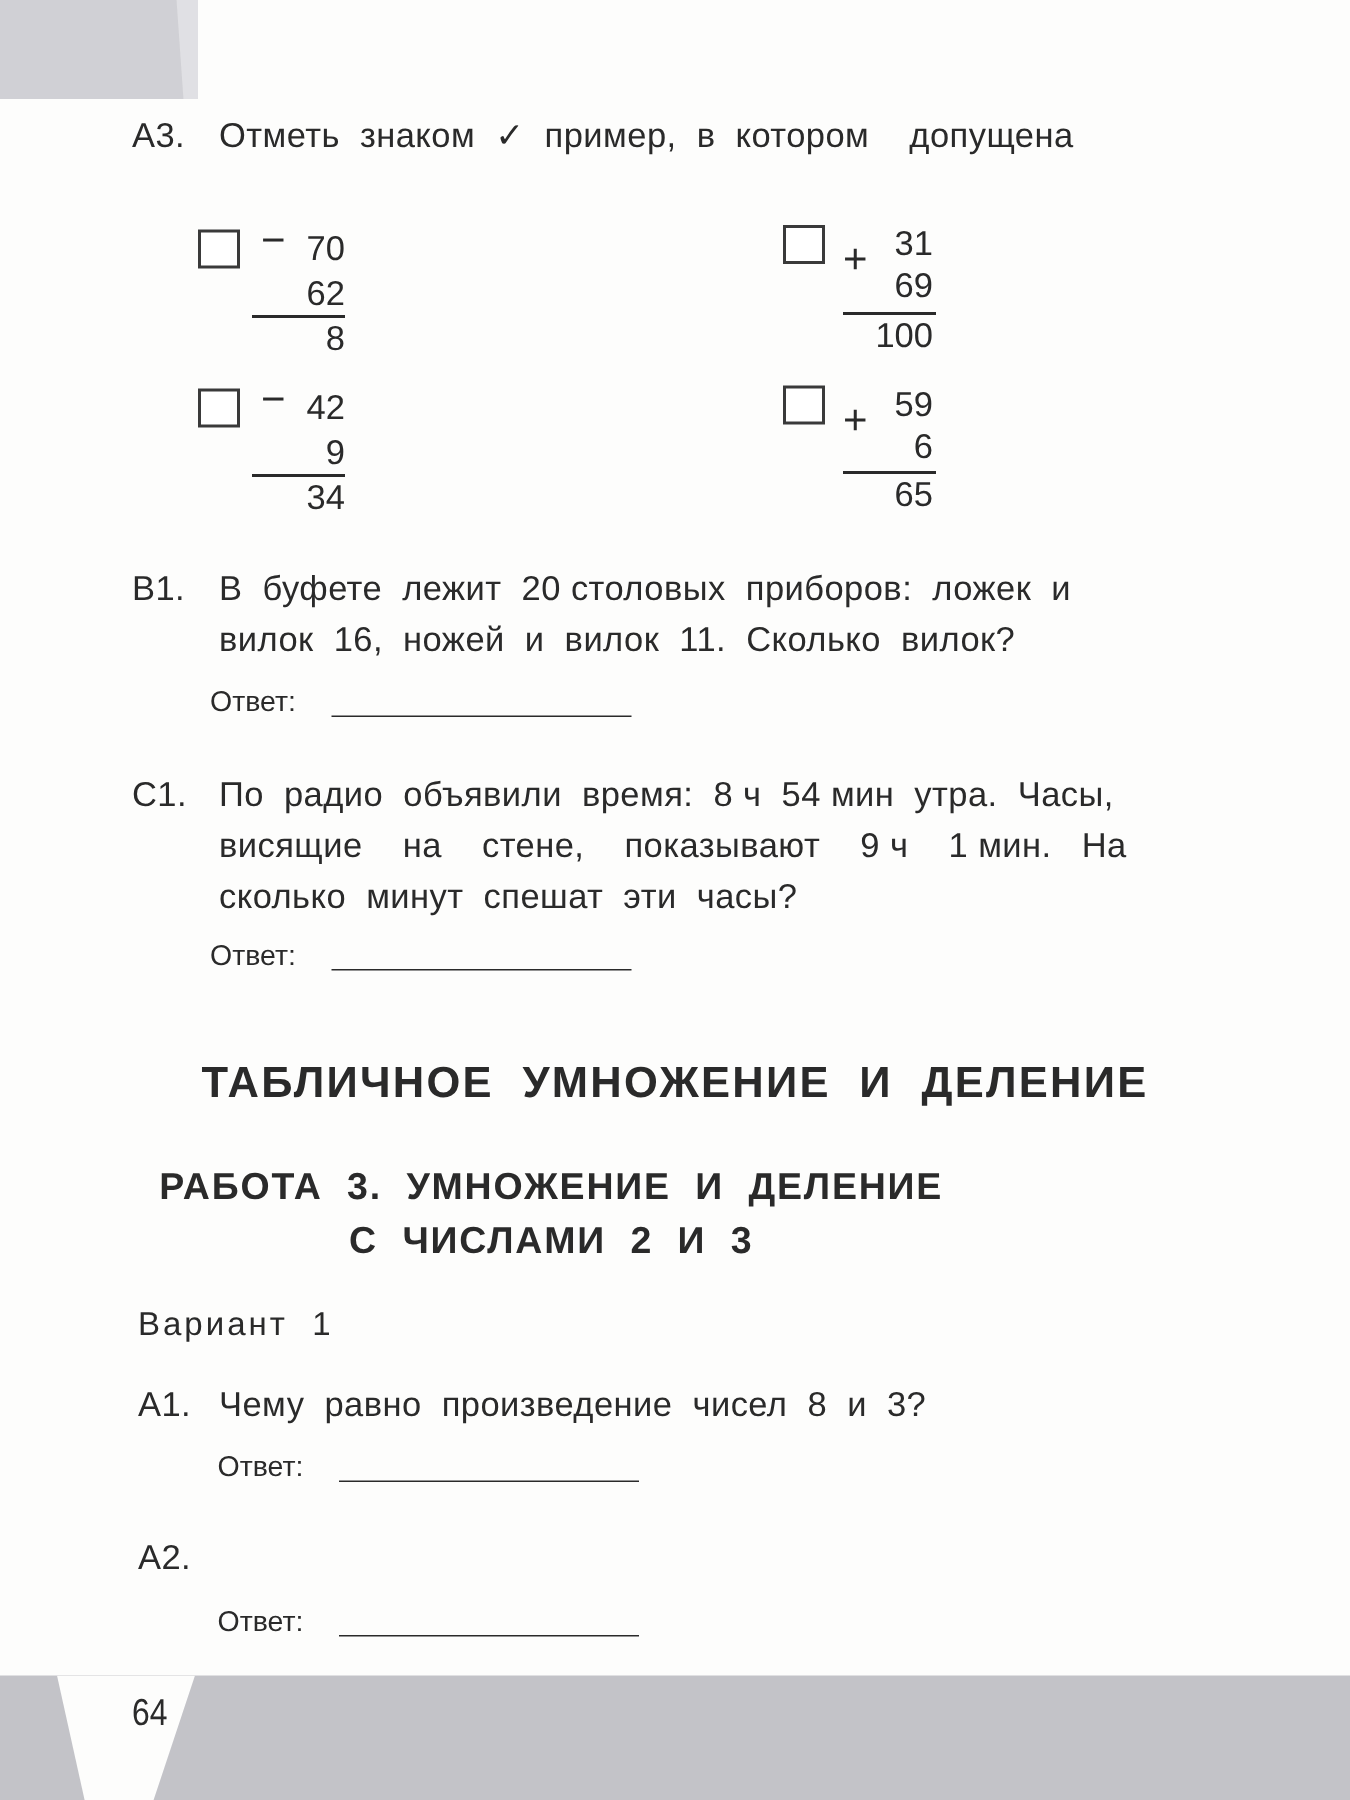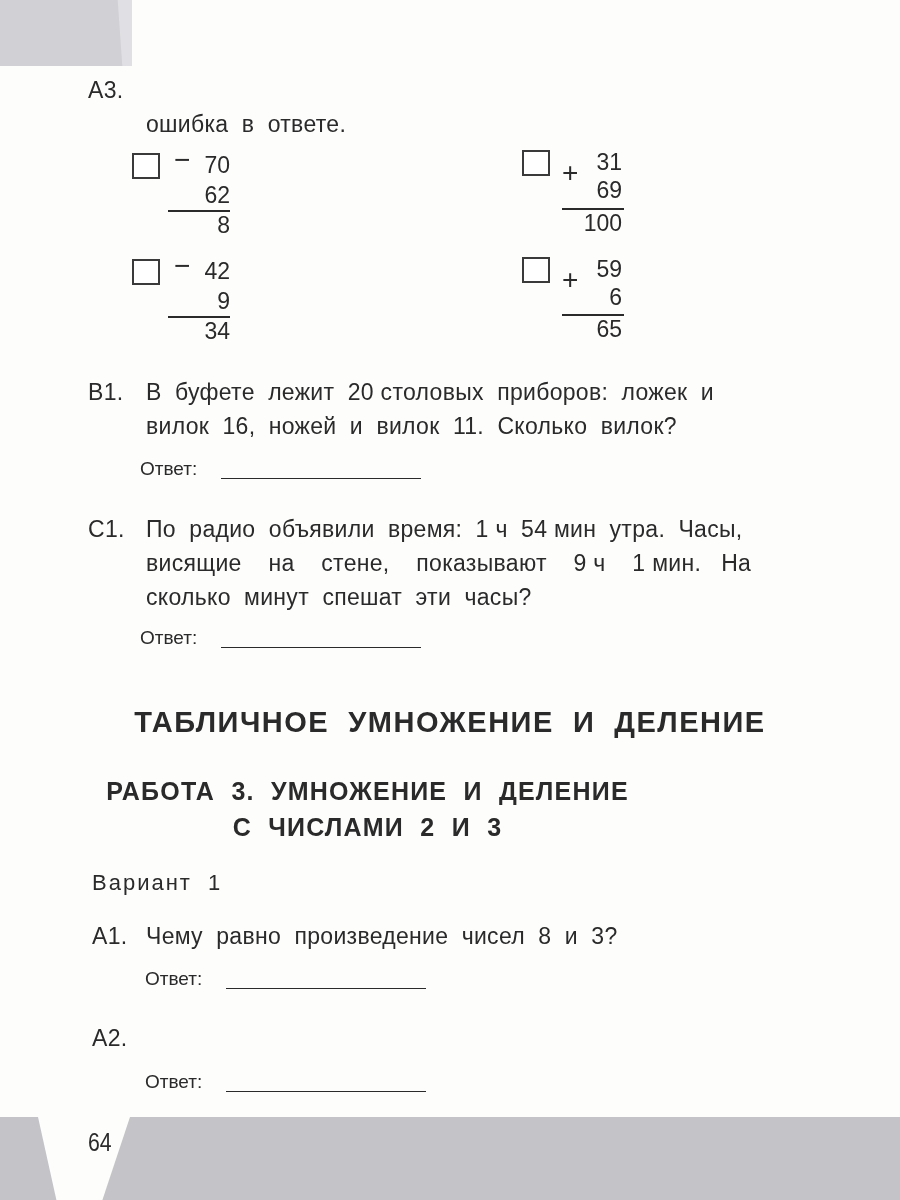"Отметь знаком ✓ пример, в" span.qtext { html: none -> <span>Отметь знаком ✓ пример, в котором допущена</span> }
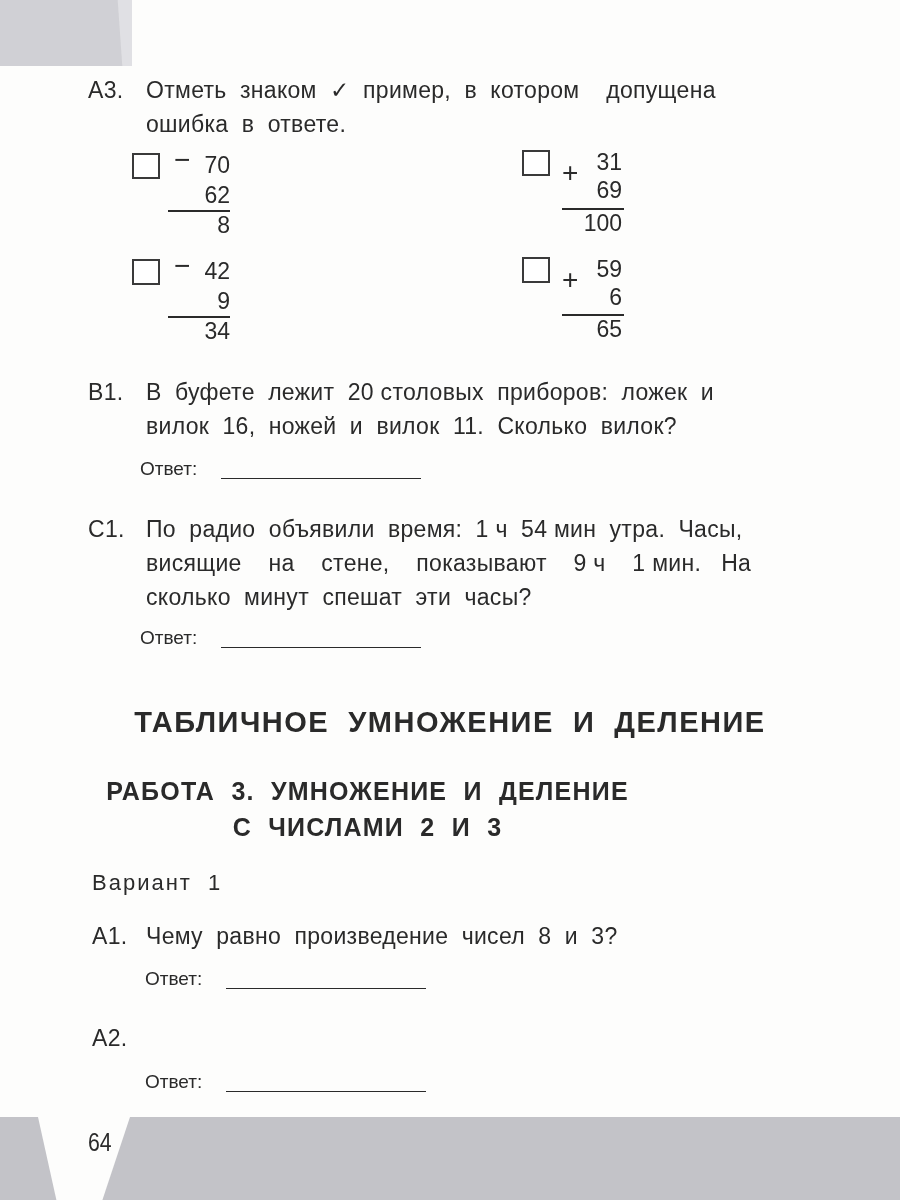"ошибка в ответе." span.qtext { html: <span>ошибка в ответе.</span> -> none }
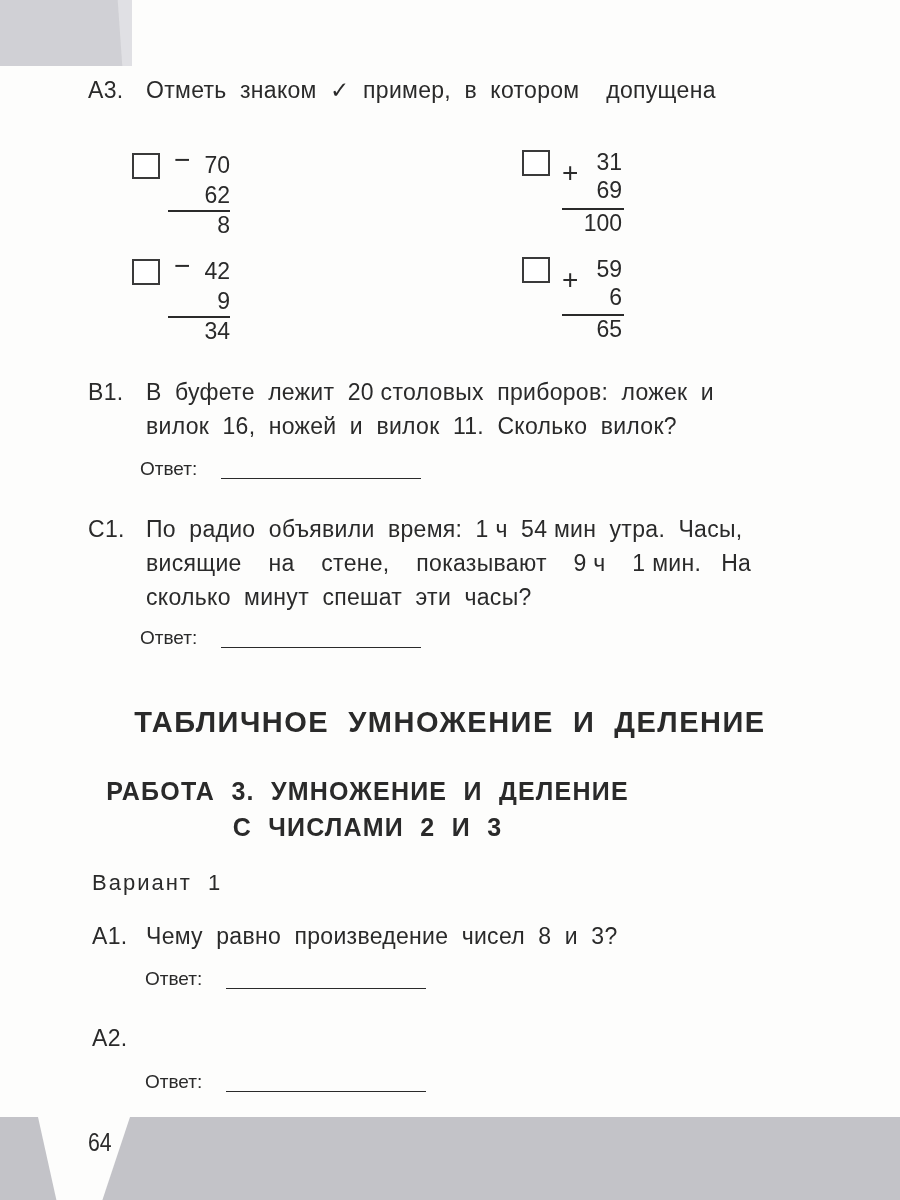"По радио объявили время: 1" span.qtext { text: 1 -> 8 }
